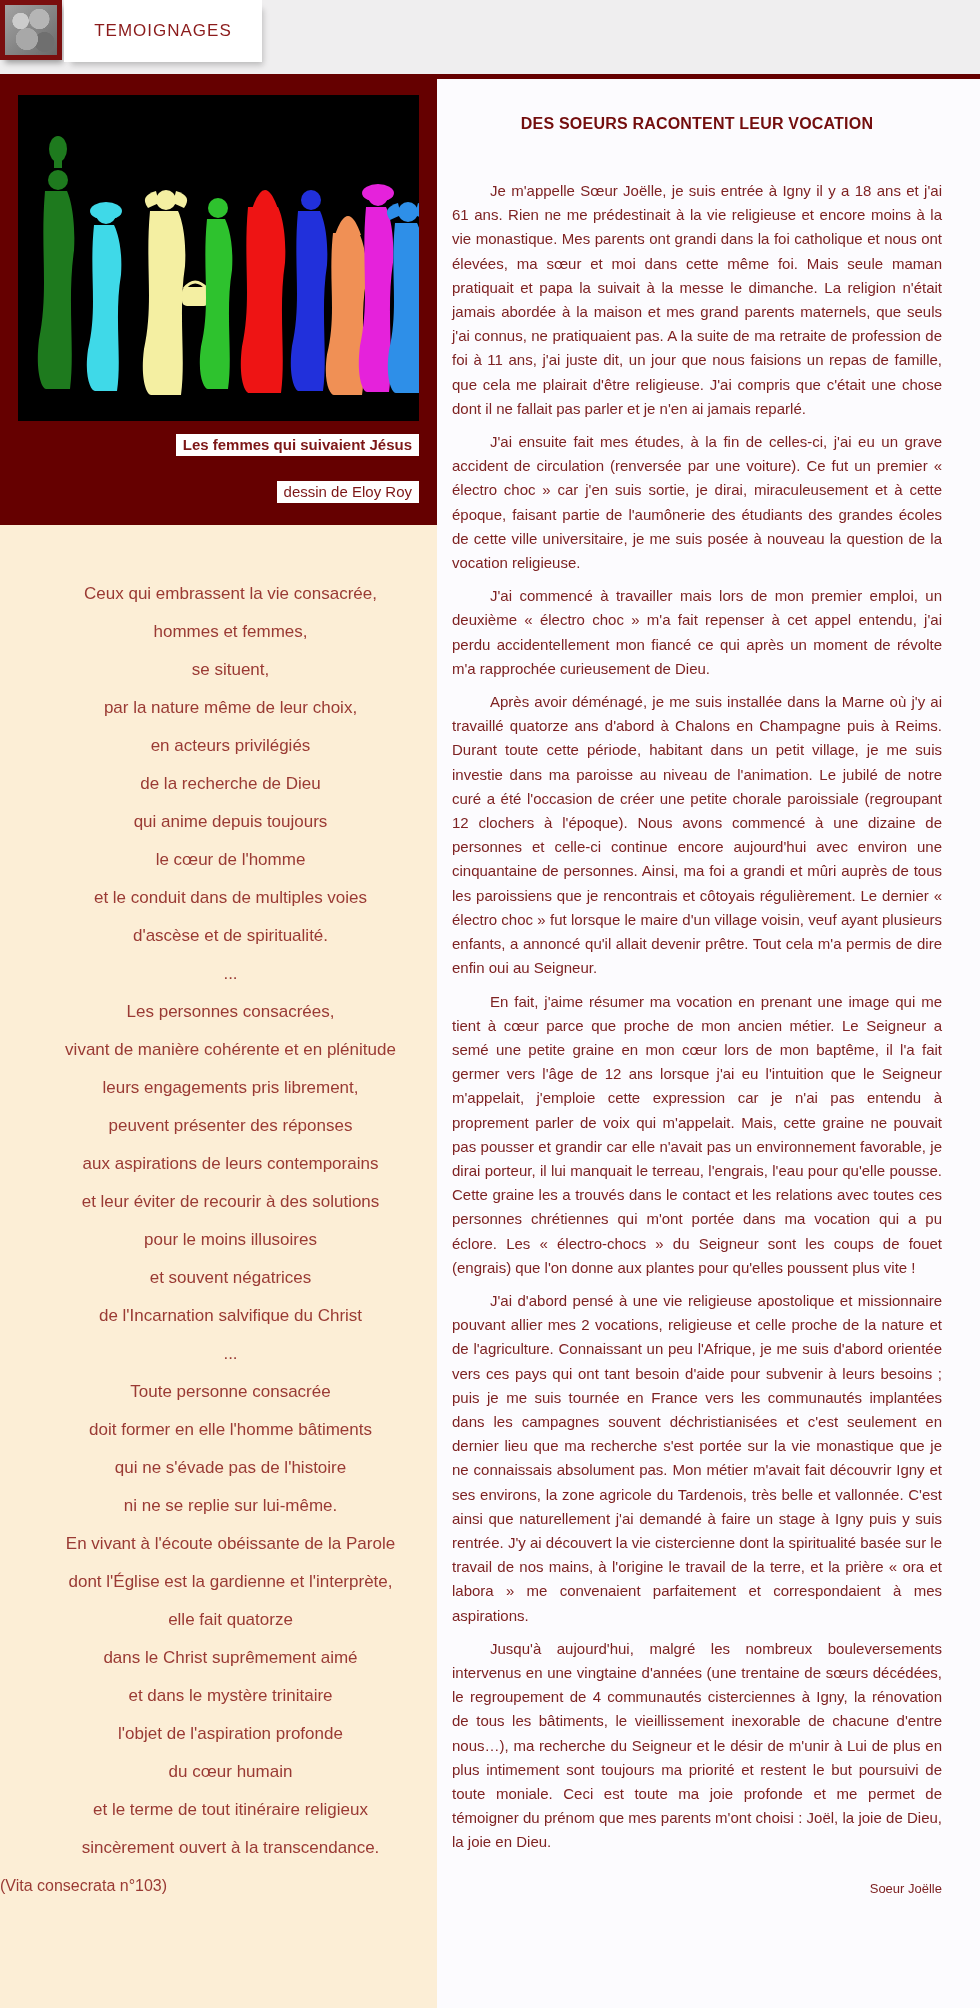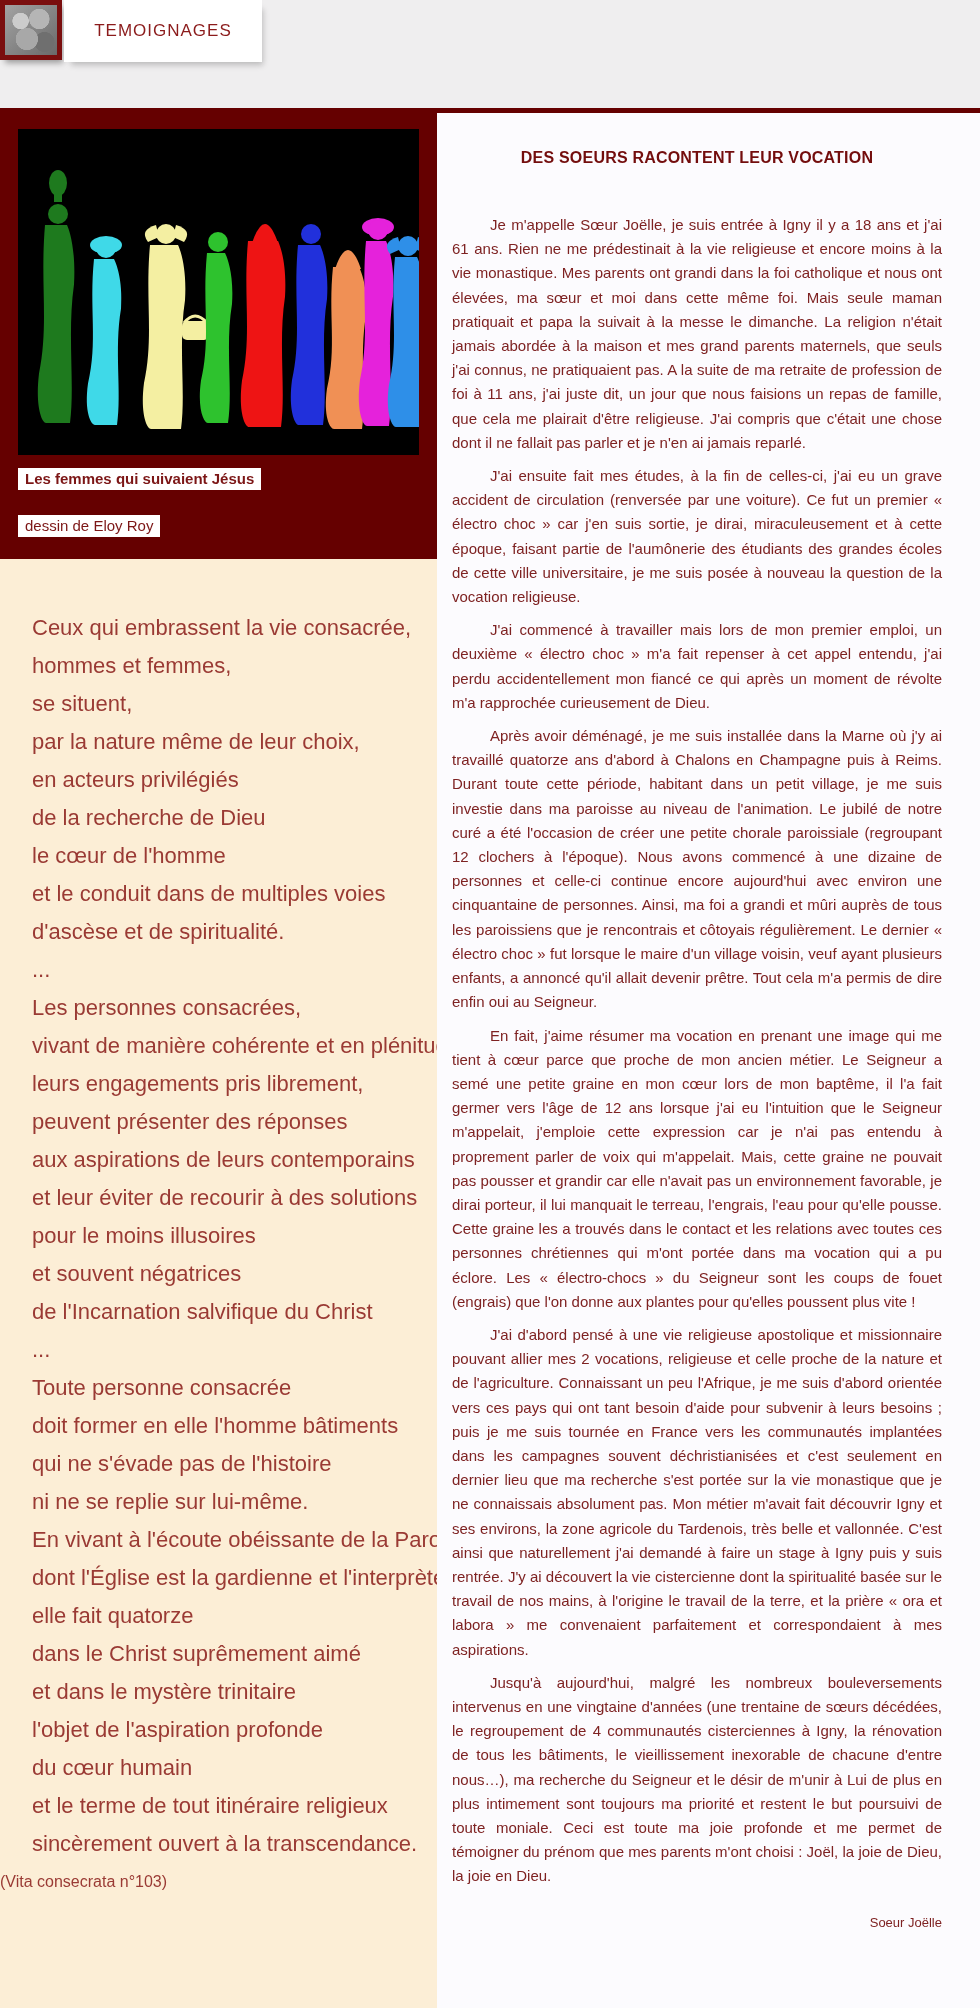"TEMOIGNAGES" .top-header { height: 108px -> 74px }
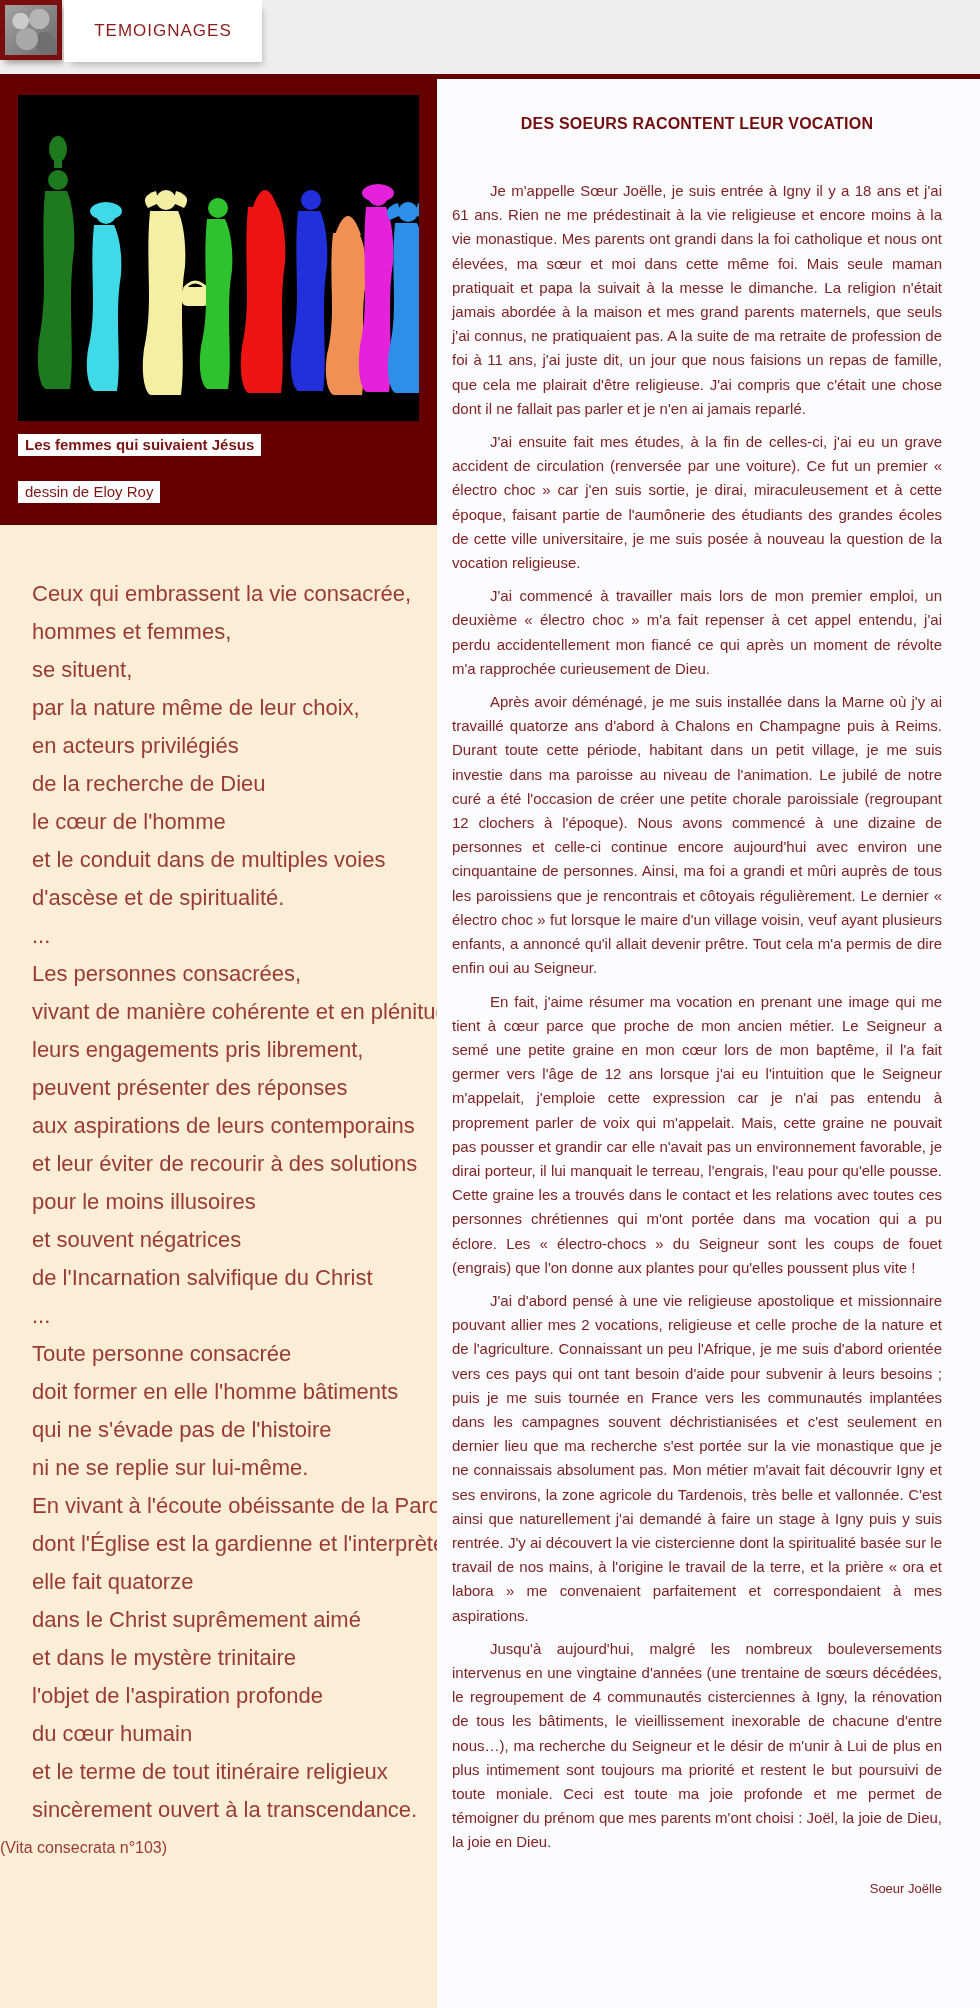"Les femmes qui suivaient Jésus" .maroon-panel { text-align: left -> right }
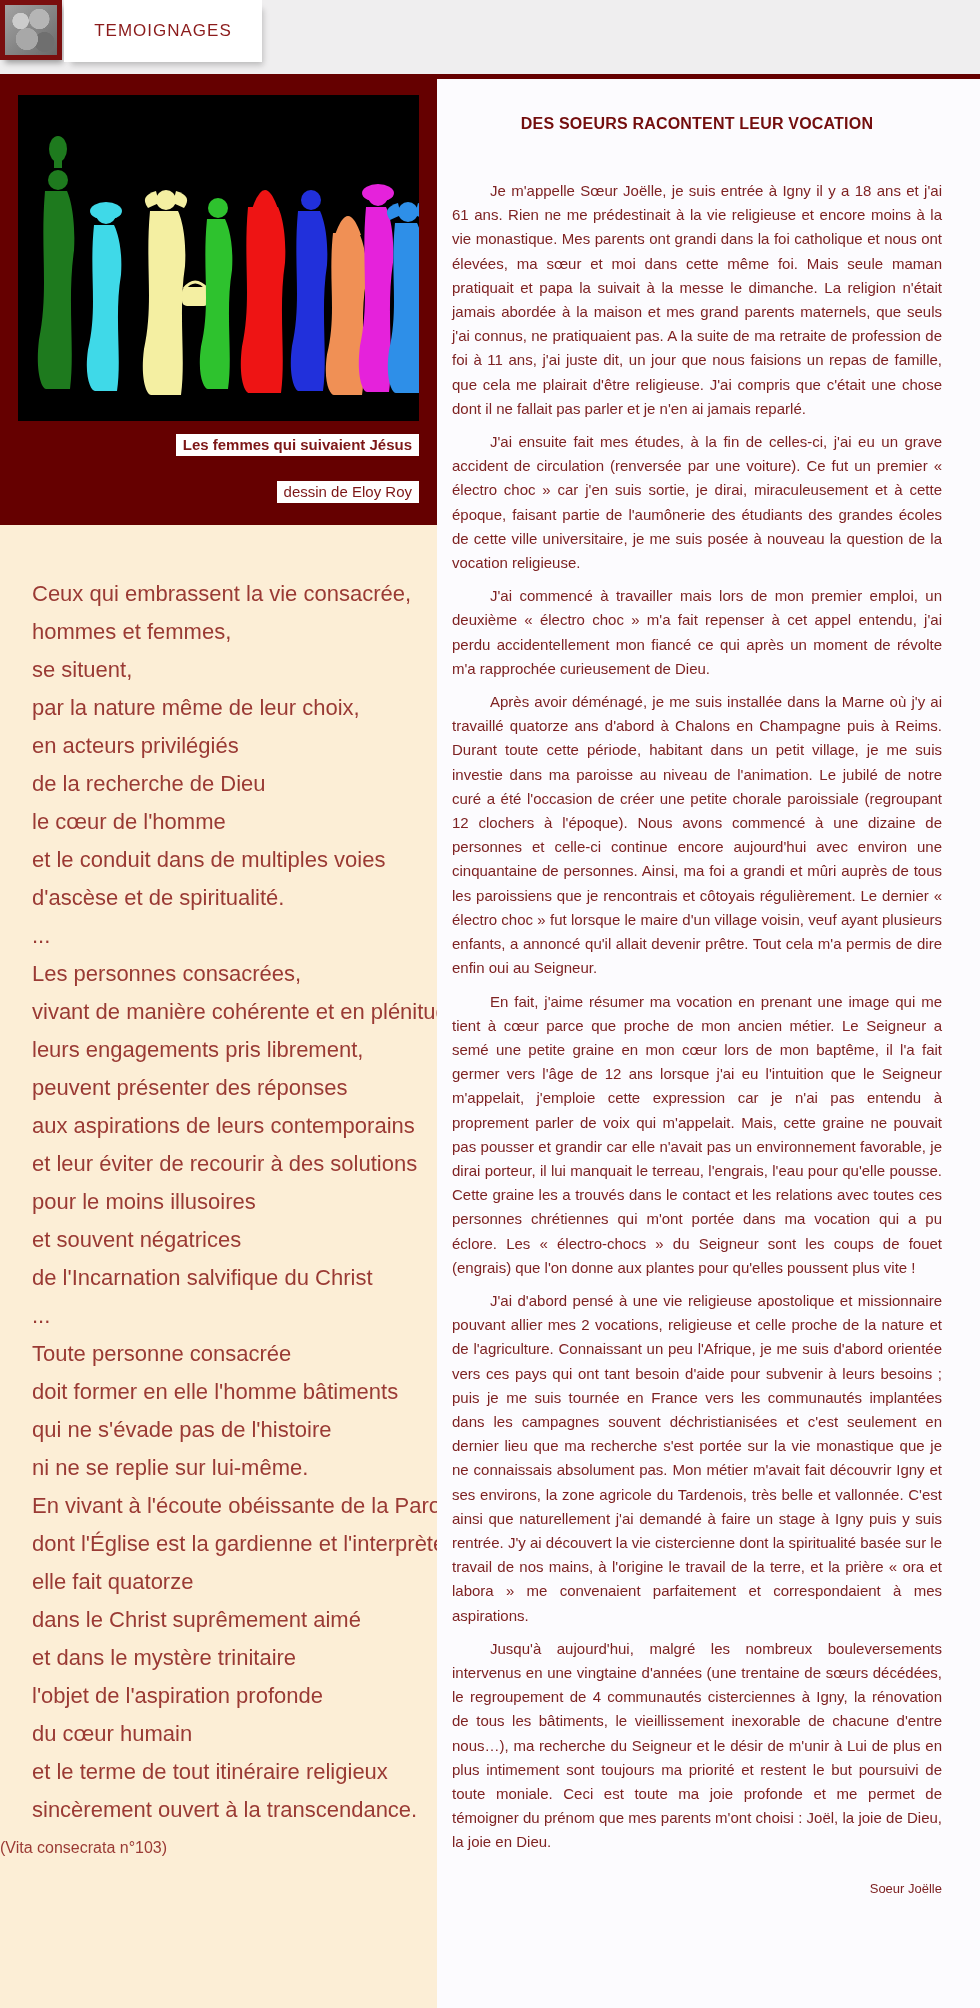"Ceux qui embrassent la vie" .poem { font-size: 22px -> 17px; text-align: left -> center }
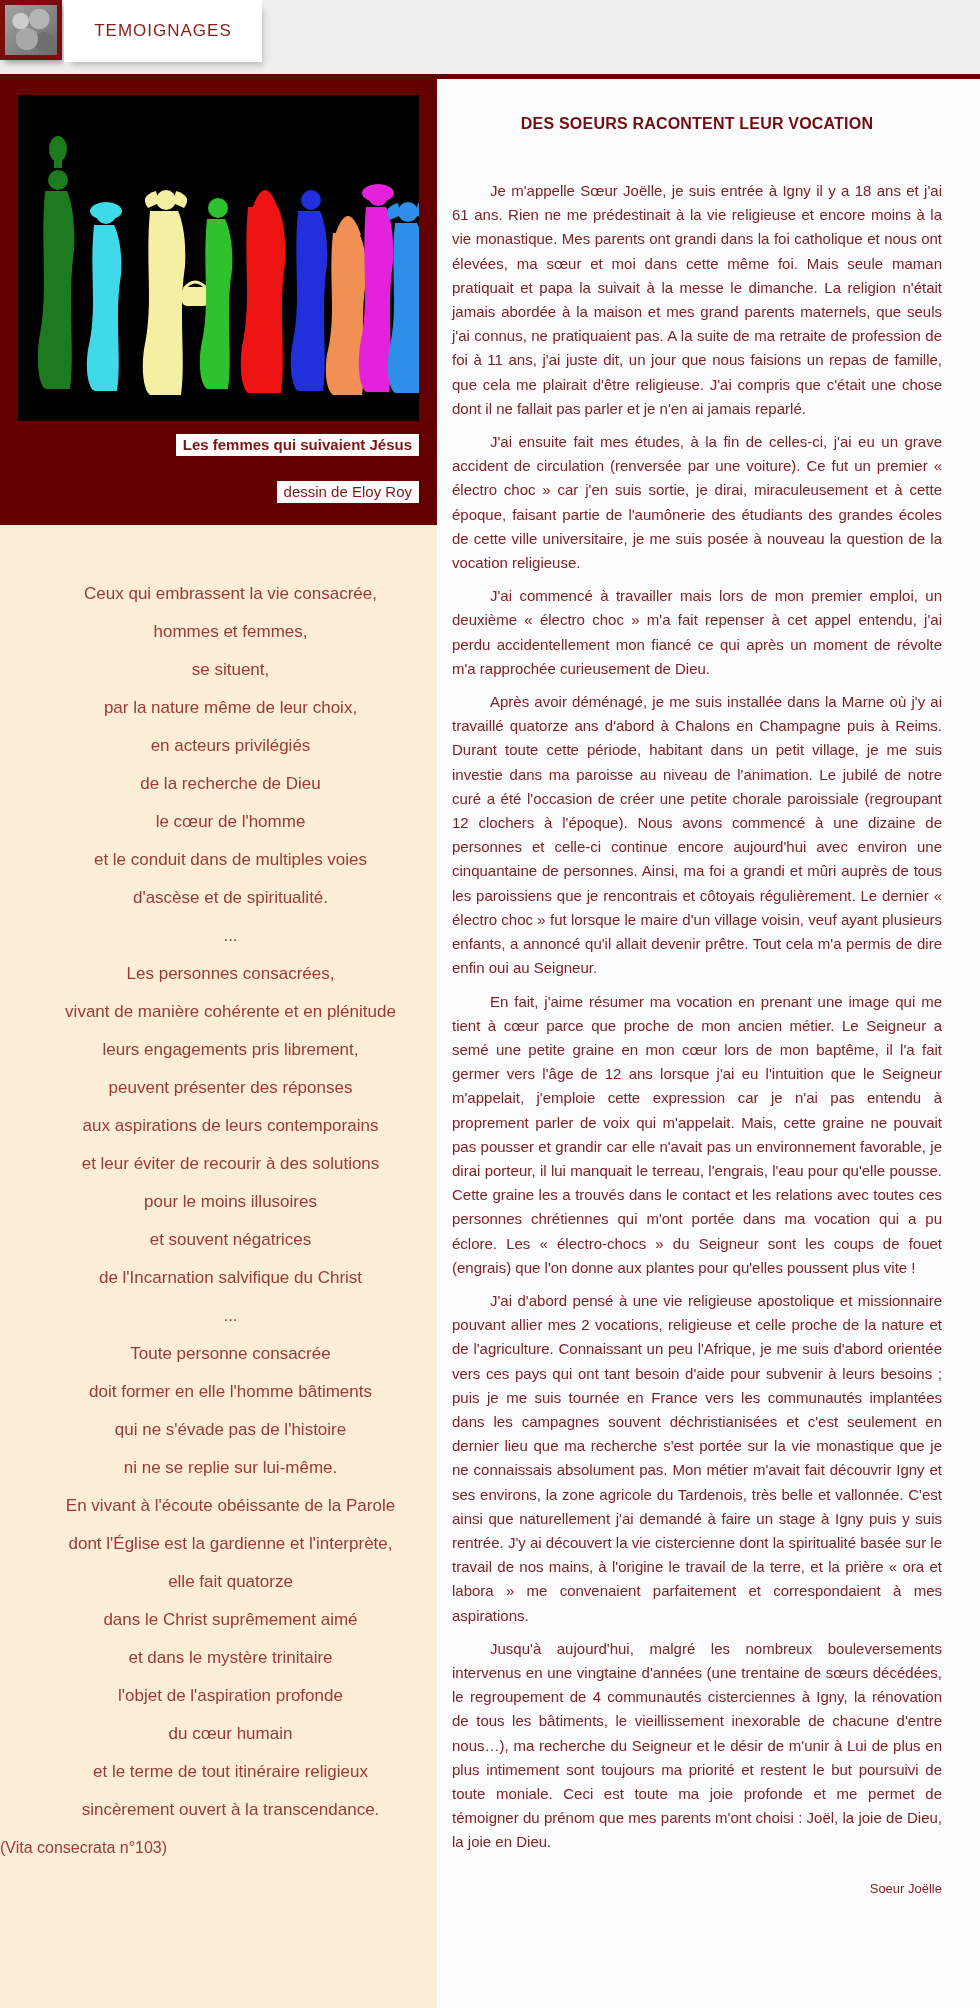"qui anime depuis toujours" div.poem-line { html: none -> <div>qui anime depuis toujours</div> }
